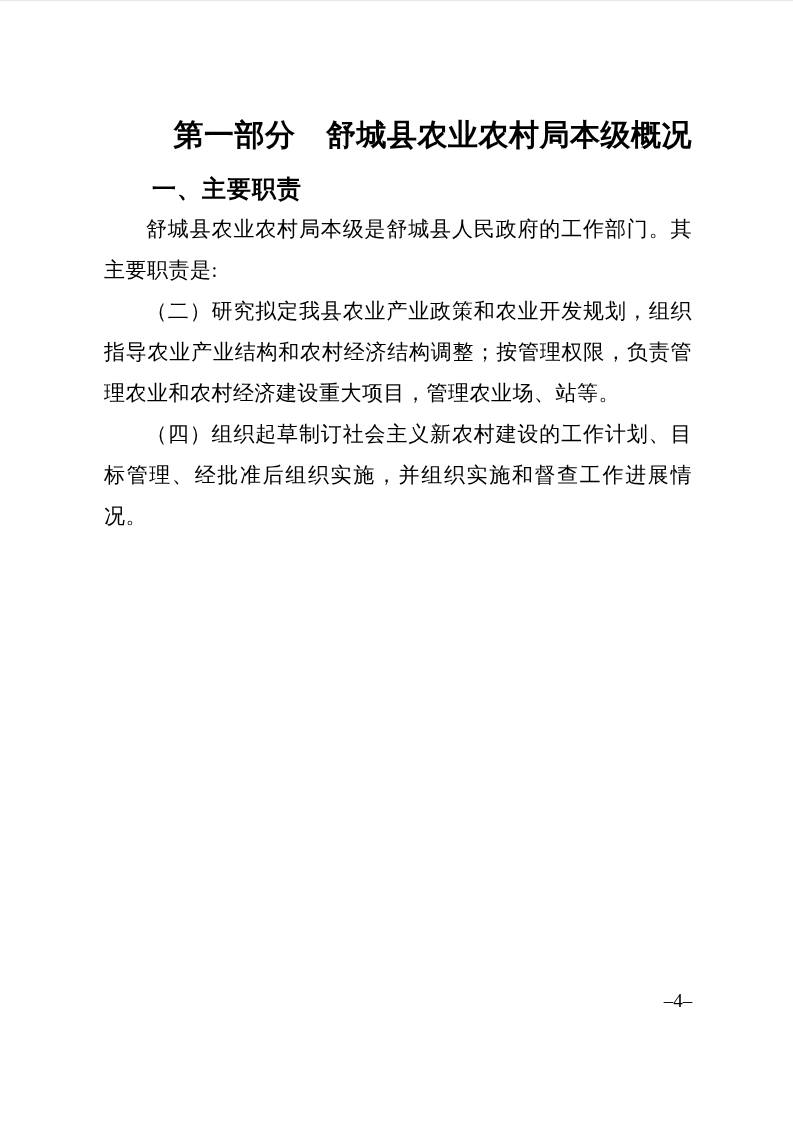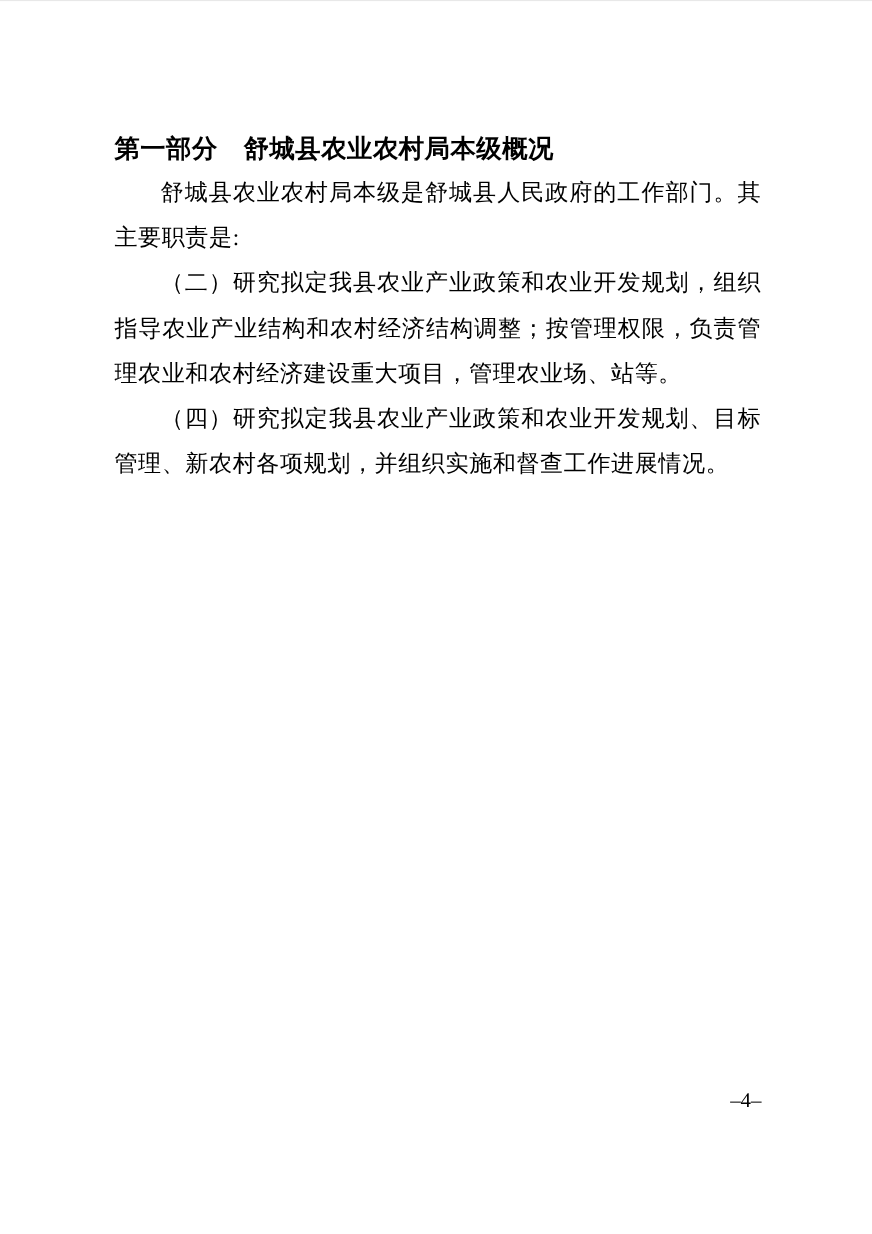"第一部分 舒城县农业农村局本级概况" .doc-title { font-size: 23px -> 30px; text-align: left -> right }
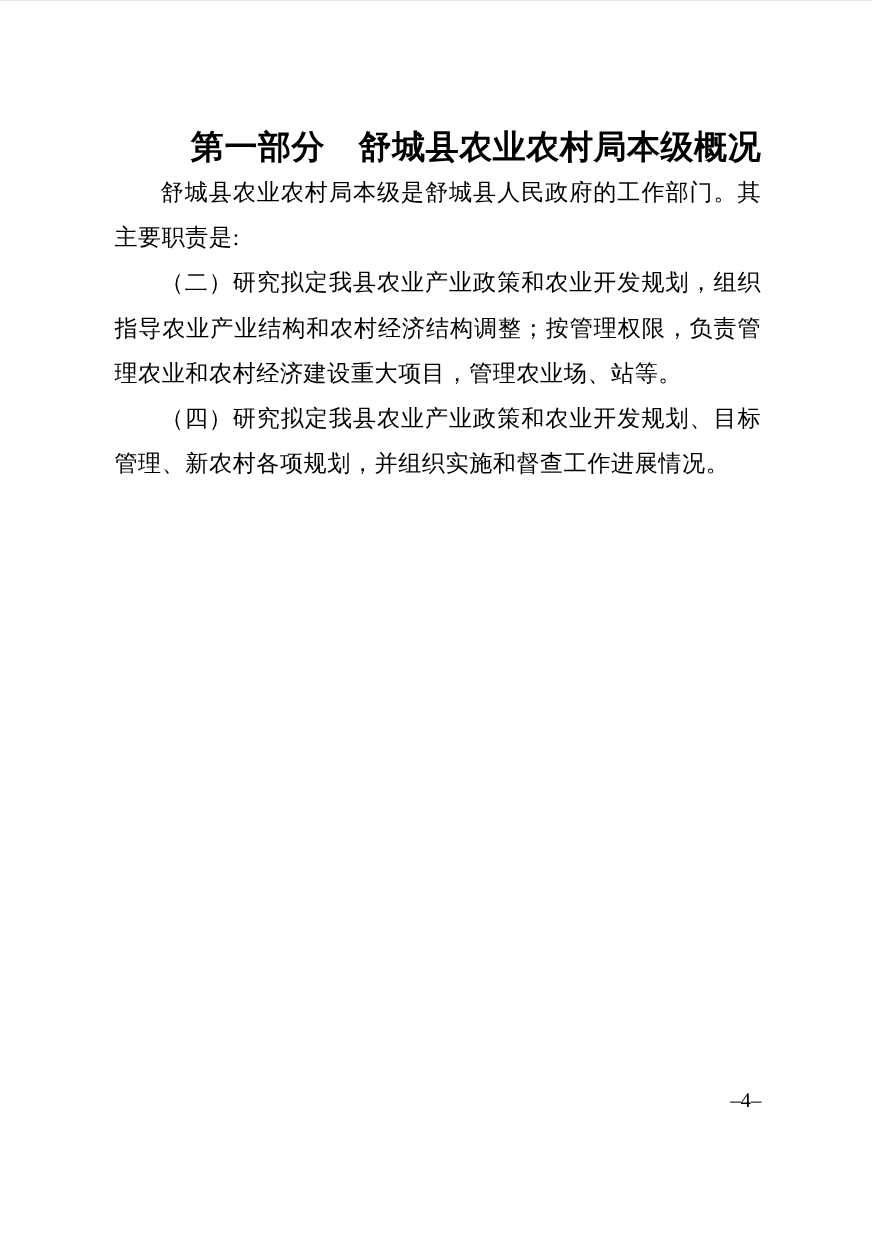"一、主要职责" h2.section-heading { html: none -> <h2>一、主要职责</h2> }
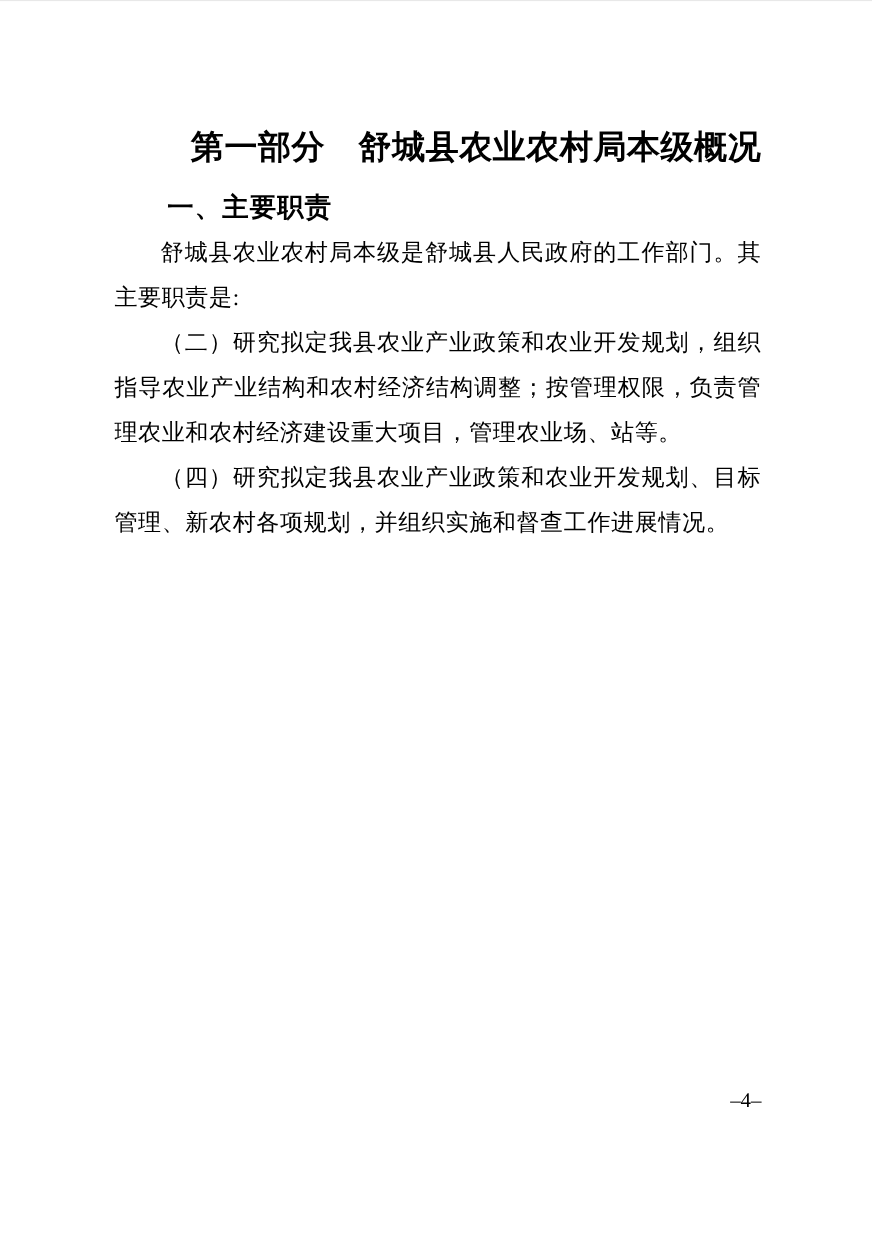"（四）研究拟定我县农业产业政策和农业开发规划、目标管理、新农村各项规划，并组织实" p { text: 研究拟定我县农业产业政策和农业开发规划、目标管理、新农村各项规划 -> 组织起草制订社会主义新农村建设的工作计划、目标管理、经批准后组织实施 }
